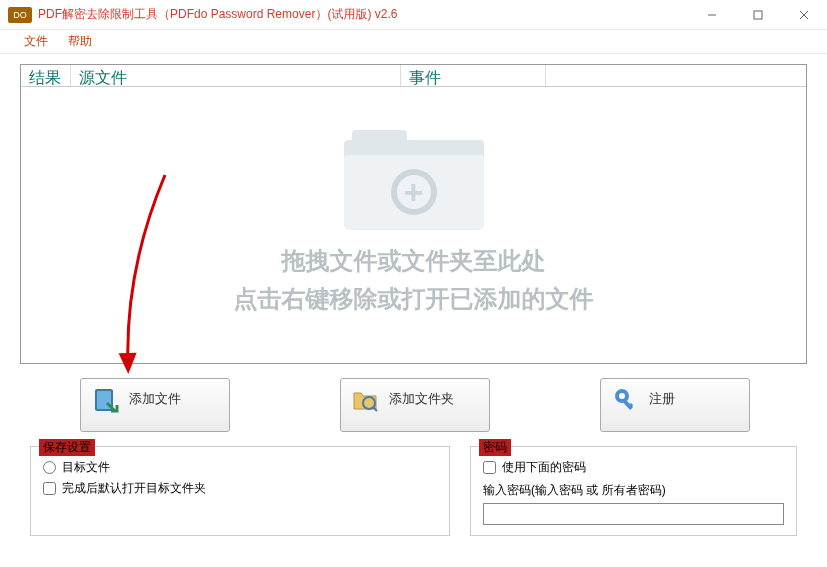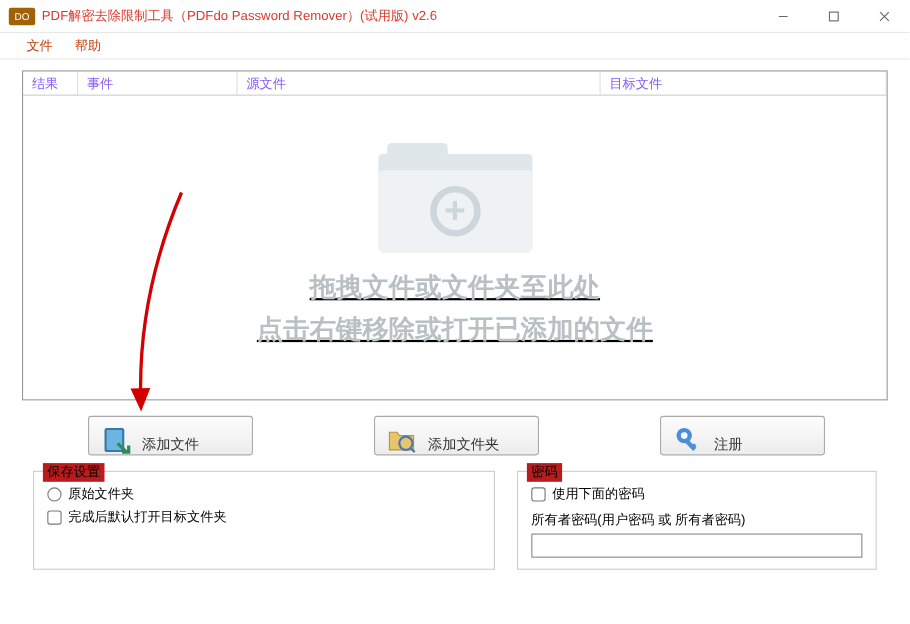"结果" .file-header .col { color: #8b5cf6 -> #0f766e; font-size: 12px -> 16px }
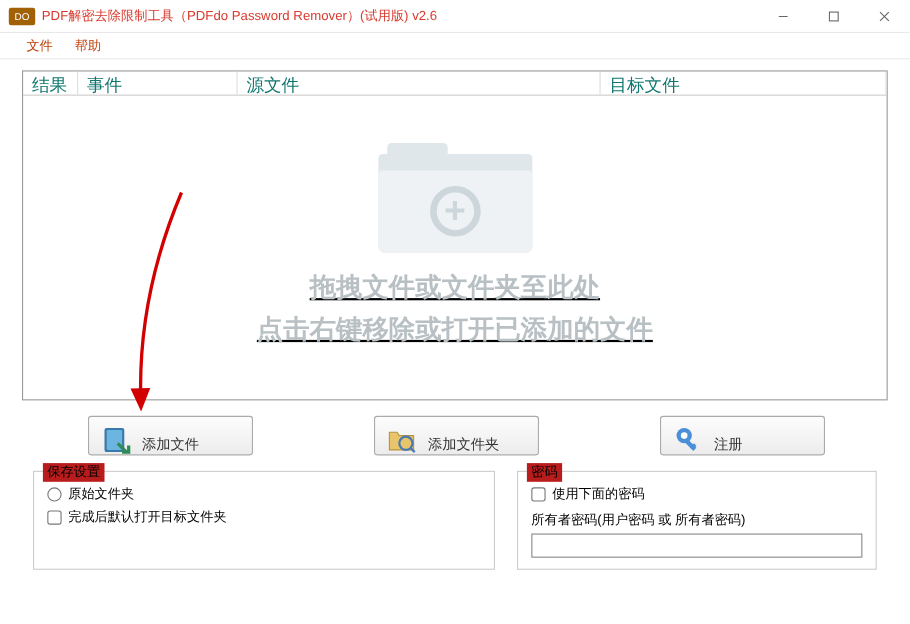"事件" div.col { order: before "源文件" -> after "源文件" }
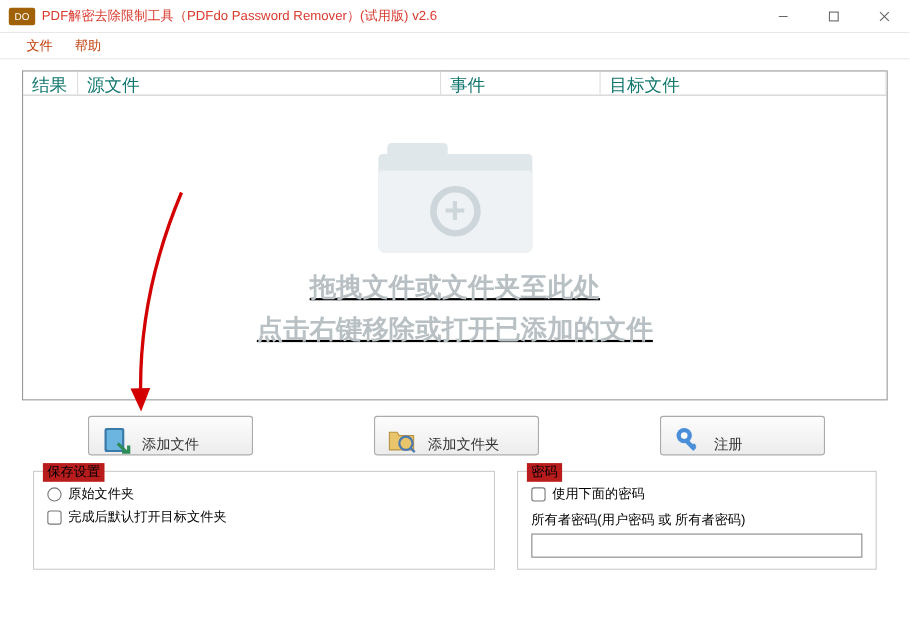"目标文件" div.col { html: <div>目标文件</div> -> none }
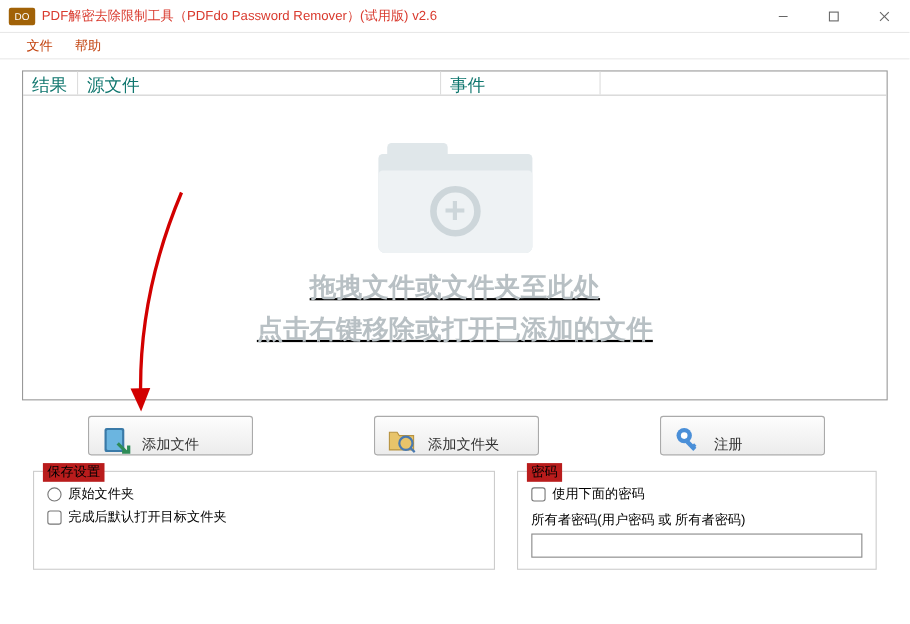"拖拽文件或文件夹至此处" .drop-zone { text-decoration: underline -> none }
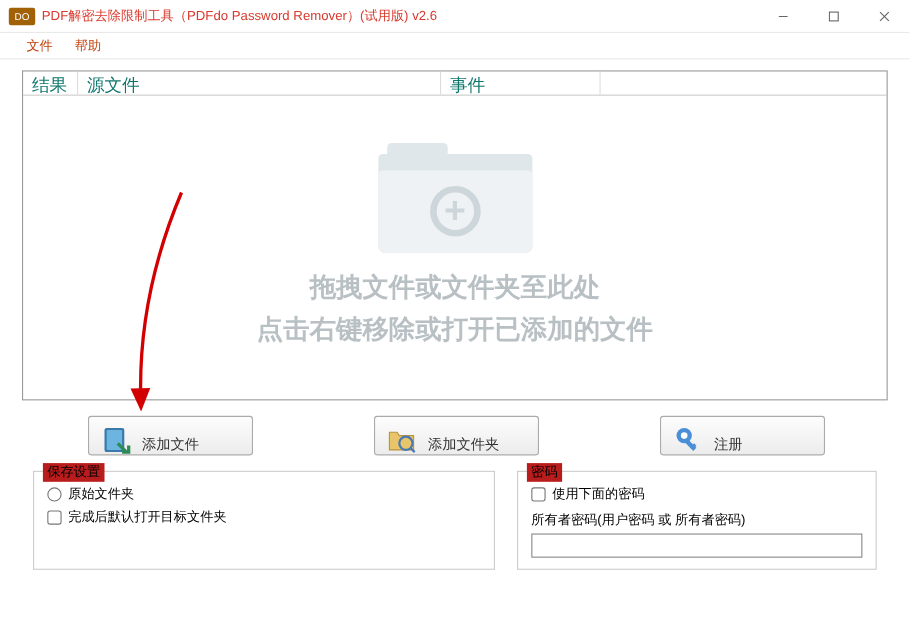"添加文件" .big-btn { align-items: flex-end -> center; padding: 6px 20px 0 10px -> 6px 20px 18px 10px }
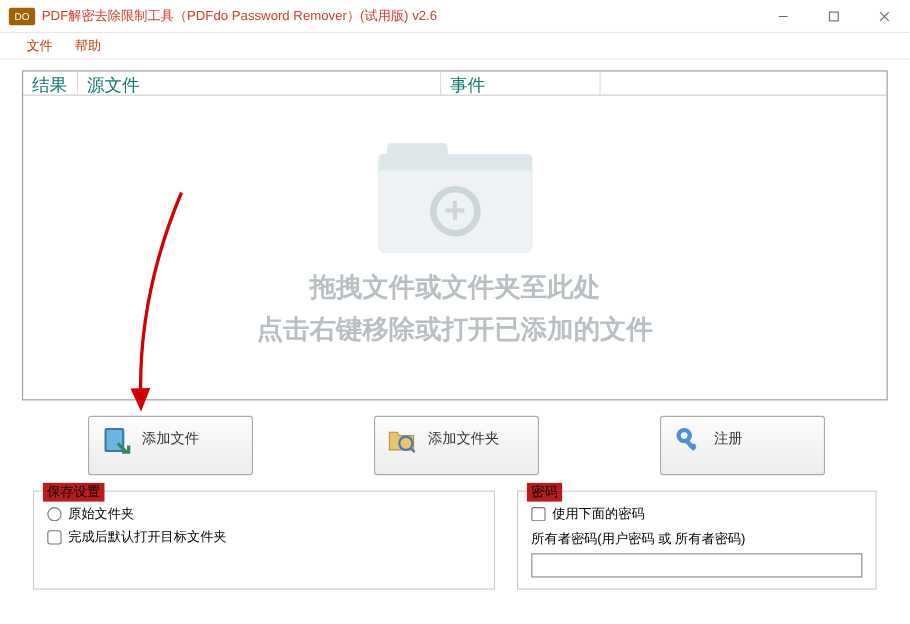"原始文件夹" span { text: 原始文件夹 -> 目标文件 }
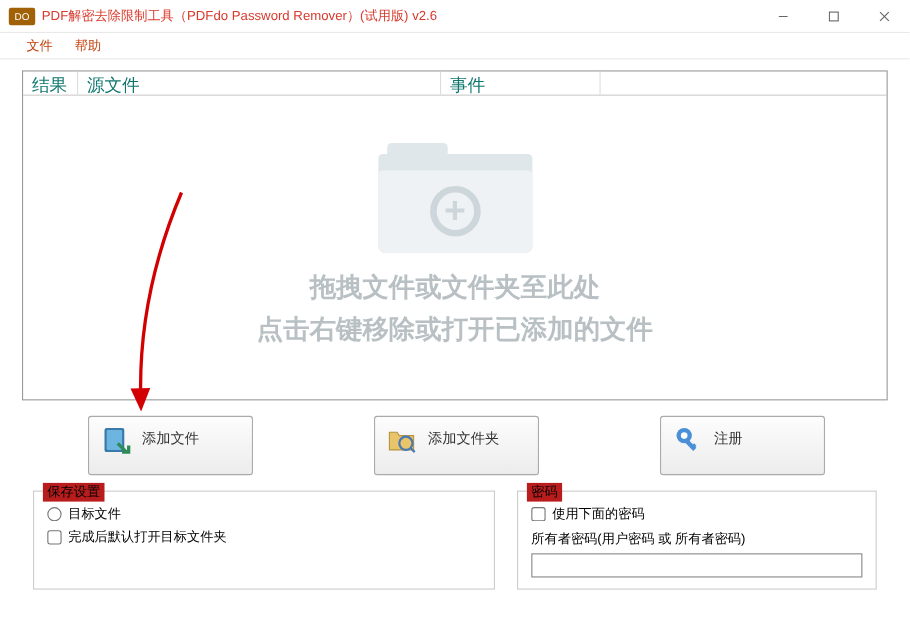"所有者密码(用户密码 或 所有者密码)" span.pwd-label { text: 所有者密码(用户 -> 输入密码(输入 }
